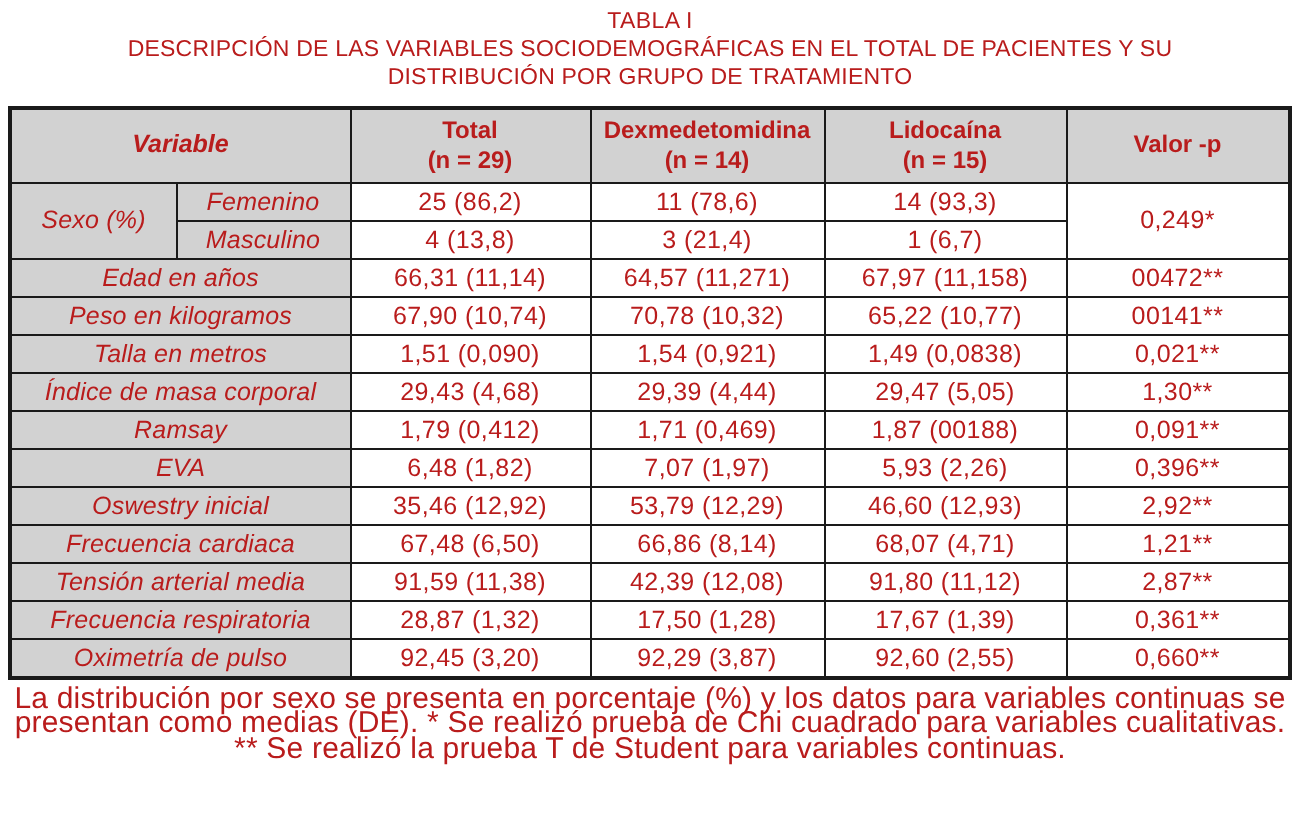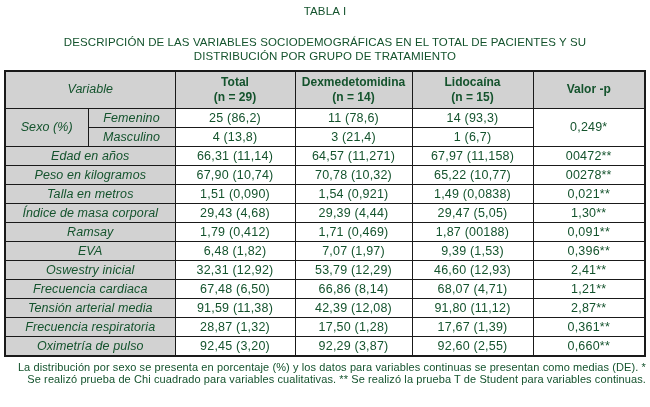"TABLA I" .page { color: #14532d -> #b91c1c }
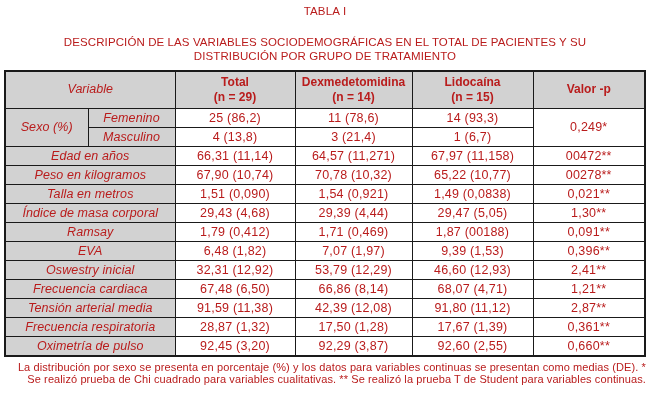"DESCRIPCIÓN DE LAS VARIABLES" .caption-line { margin: 17px auto 7px auto -> 0 auto 7px auto }
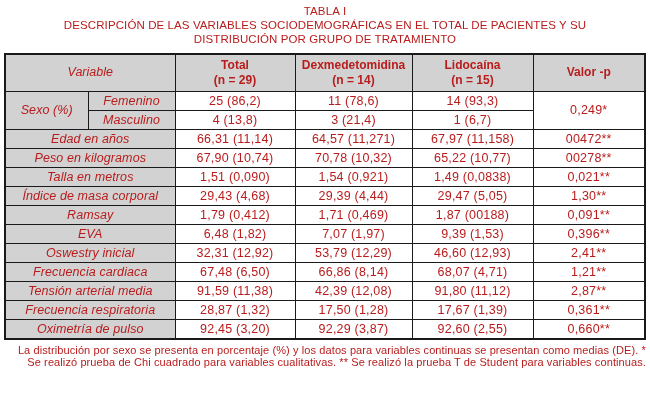"Variable" thead th.varhead { font-weight: normal -> bold }
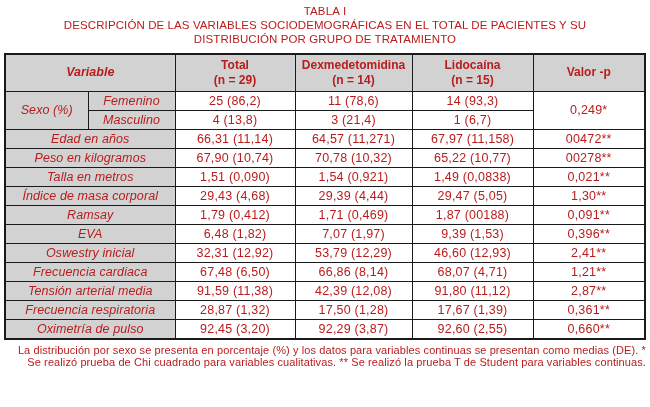"00278**" td { text: 00278 -> 00141 }
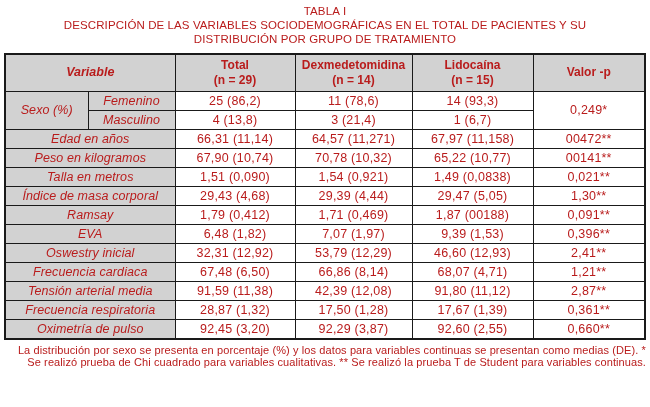"9,39 (1,53)" td { text: 9,39 (1,53 -> 5,93 (2,26 }
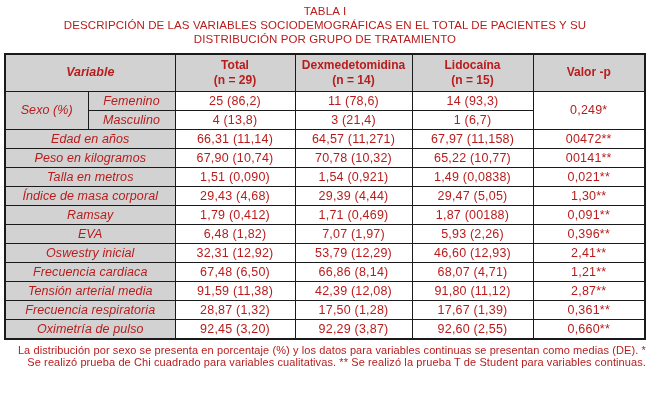"32,31 (12,92)" td { text: 32,31 -> 35,46 }
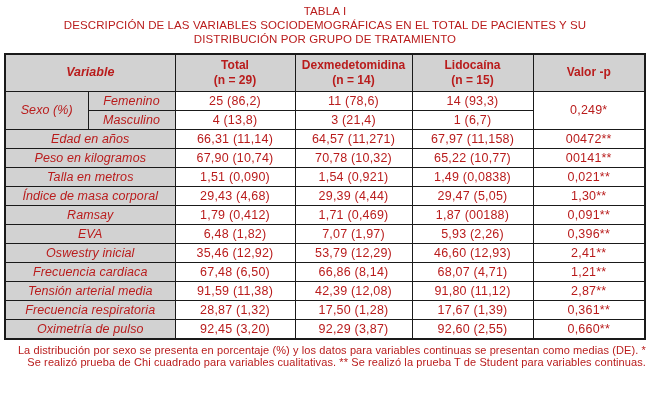"2,41**" td { text: 2,41 -> 2,92 }
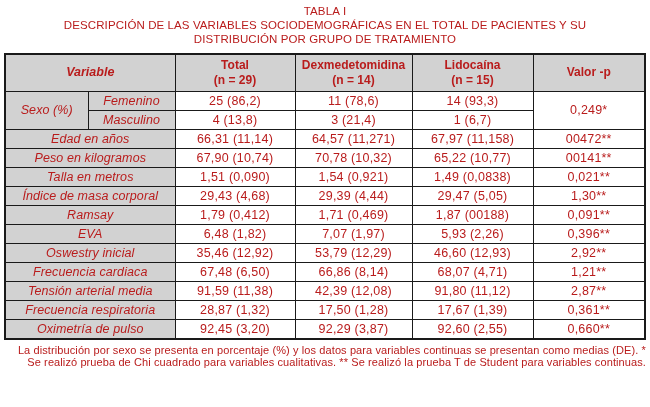"La distribución por sexo se" .footnote { font-size: 11px -> 15px; text-align: right -> center }
